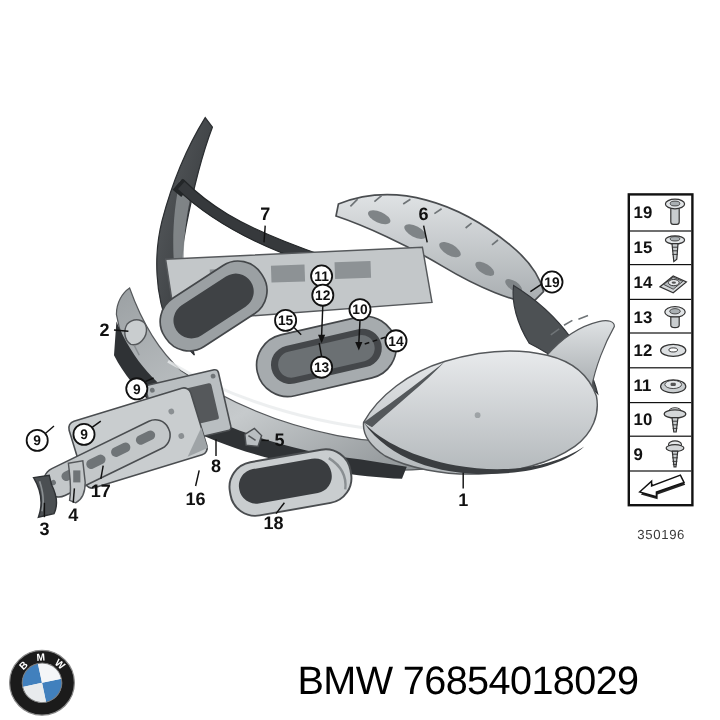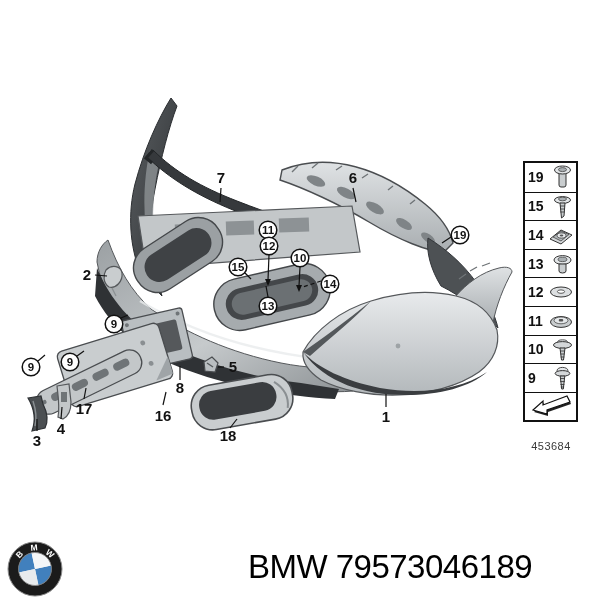"453684" div.drawing-number { text: 453684 -> 350196 }
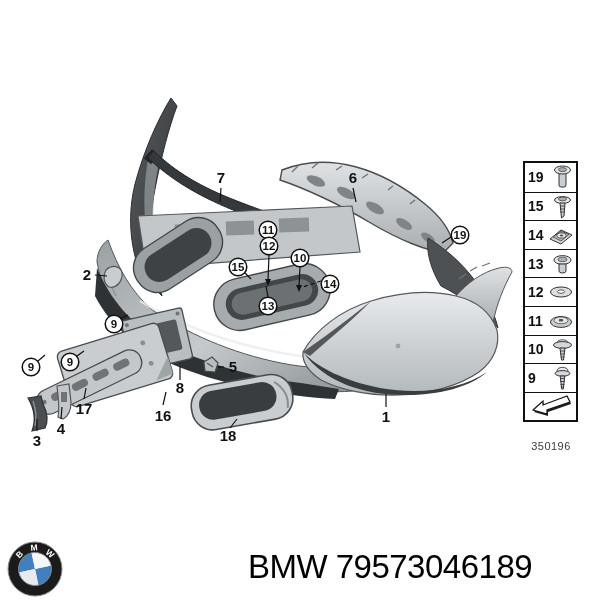"BMW 79573046189" div.footer-part { text: 79573046189 -> 76854018029 }
